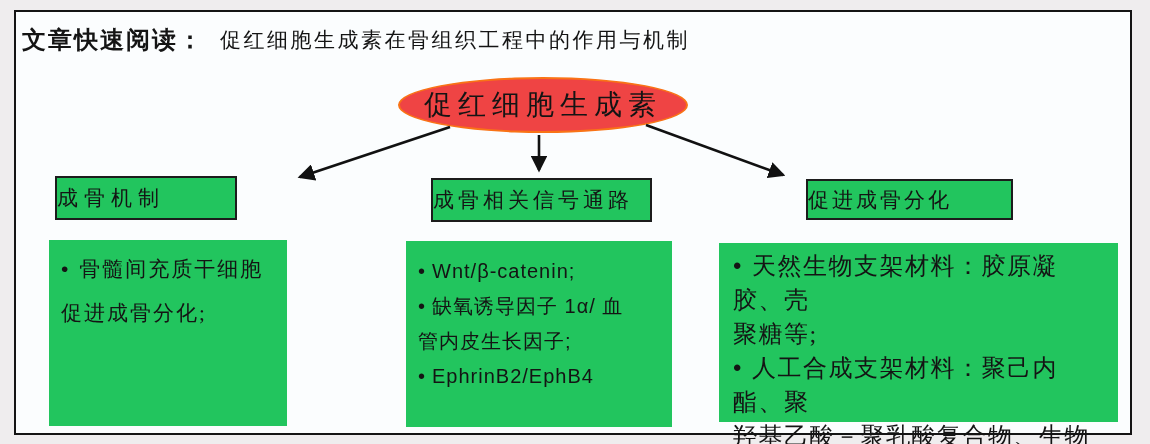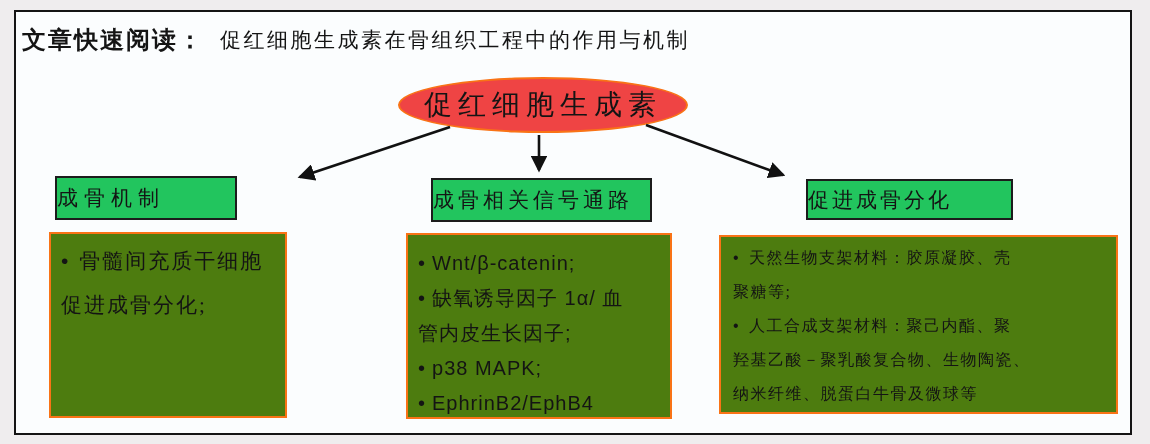"• 骨髓间充质干细胞" .content-box { background: #4d7c0f -> #22c55e; border: 2px solid #f97316 -> 2px solid #22c55e; margin-top: none -> 8px }
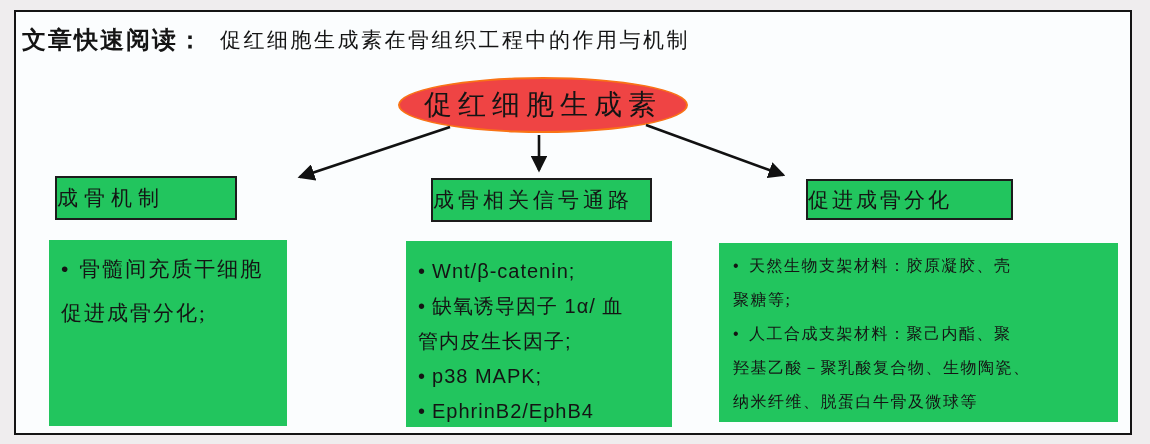"• 天然生物支架材料：胶原凝胶、壳" .content-2 { font-size: 16px -> 24px }
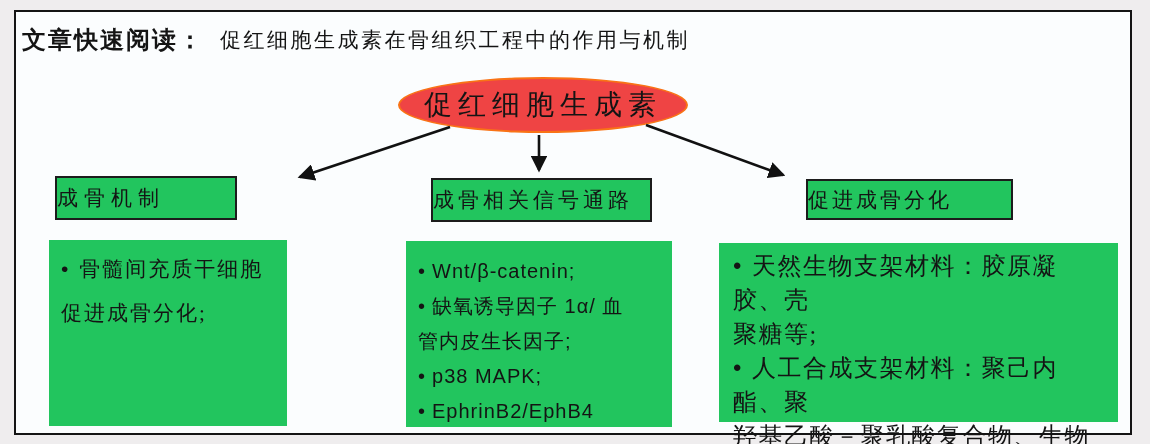"• p38 MAPK;" div.li { html: <div> <span>•</span><span>p38 MAPK;</span> </div> -> none }
